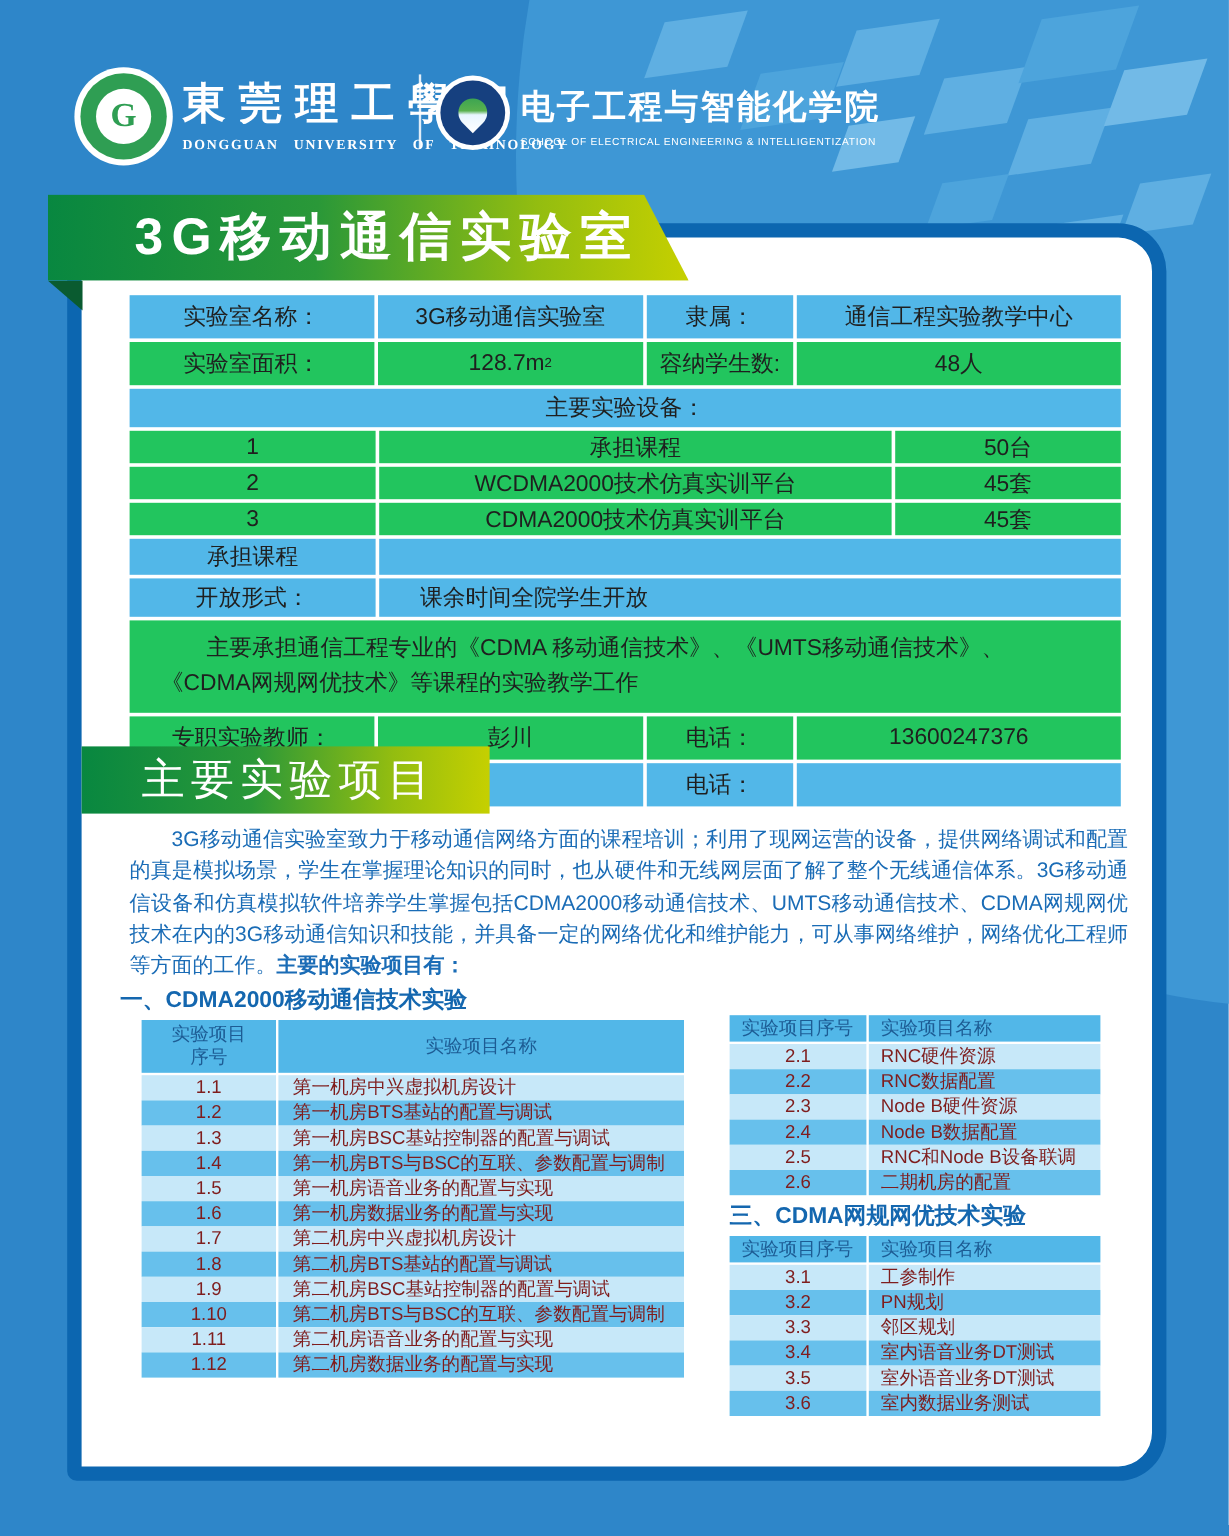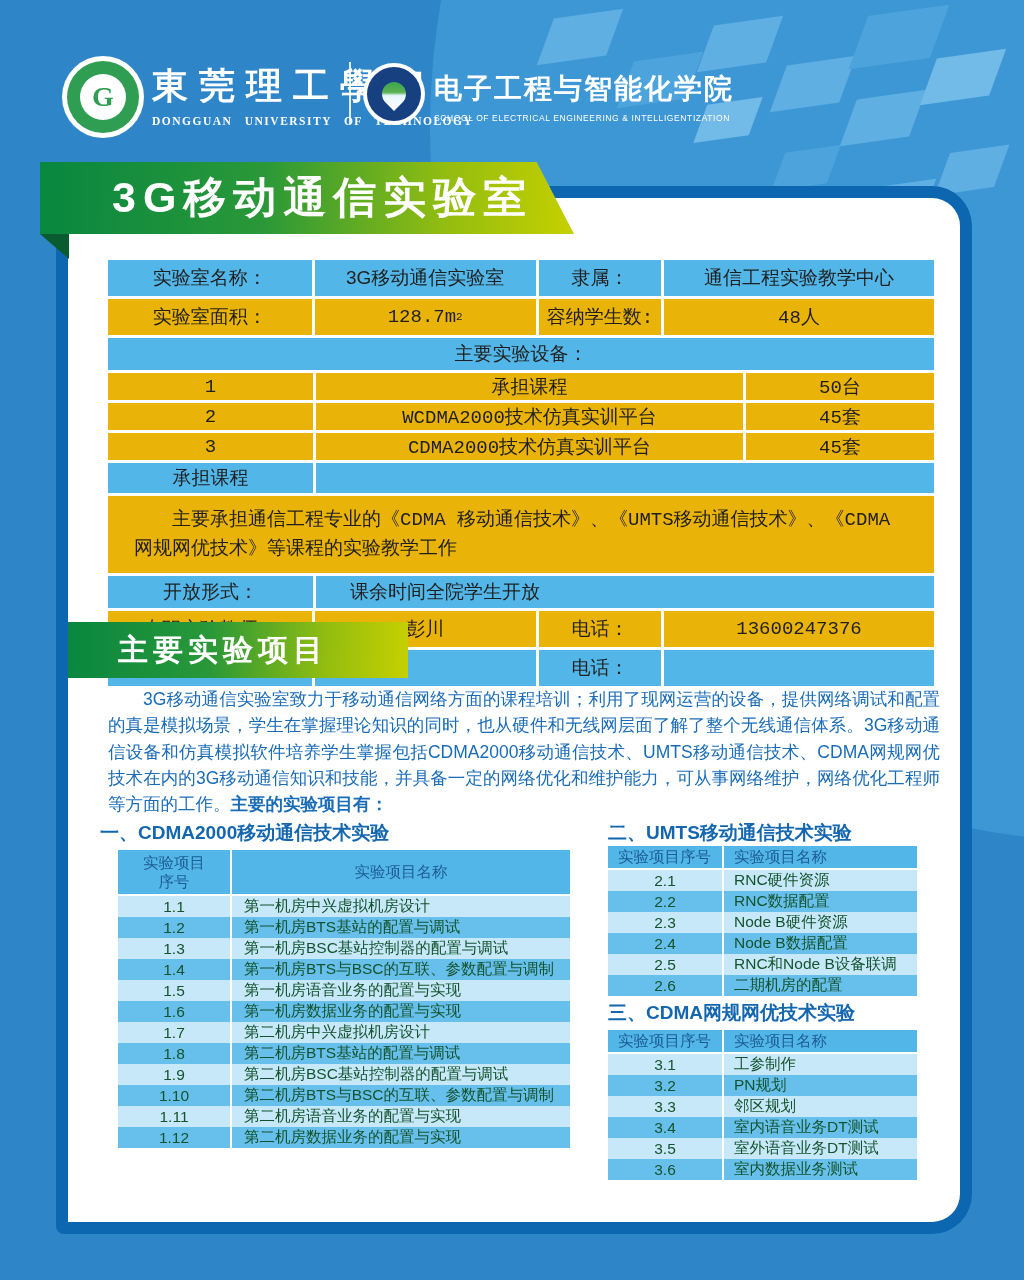"实验室名称：" .itable { top: 260px -> 246px }
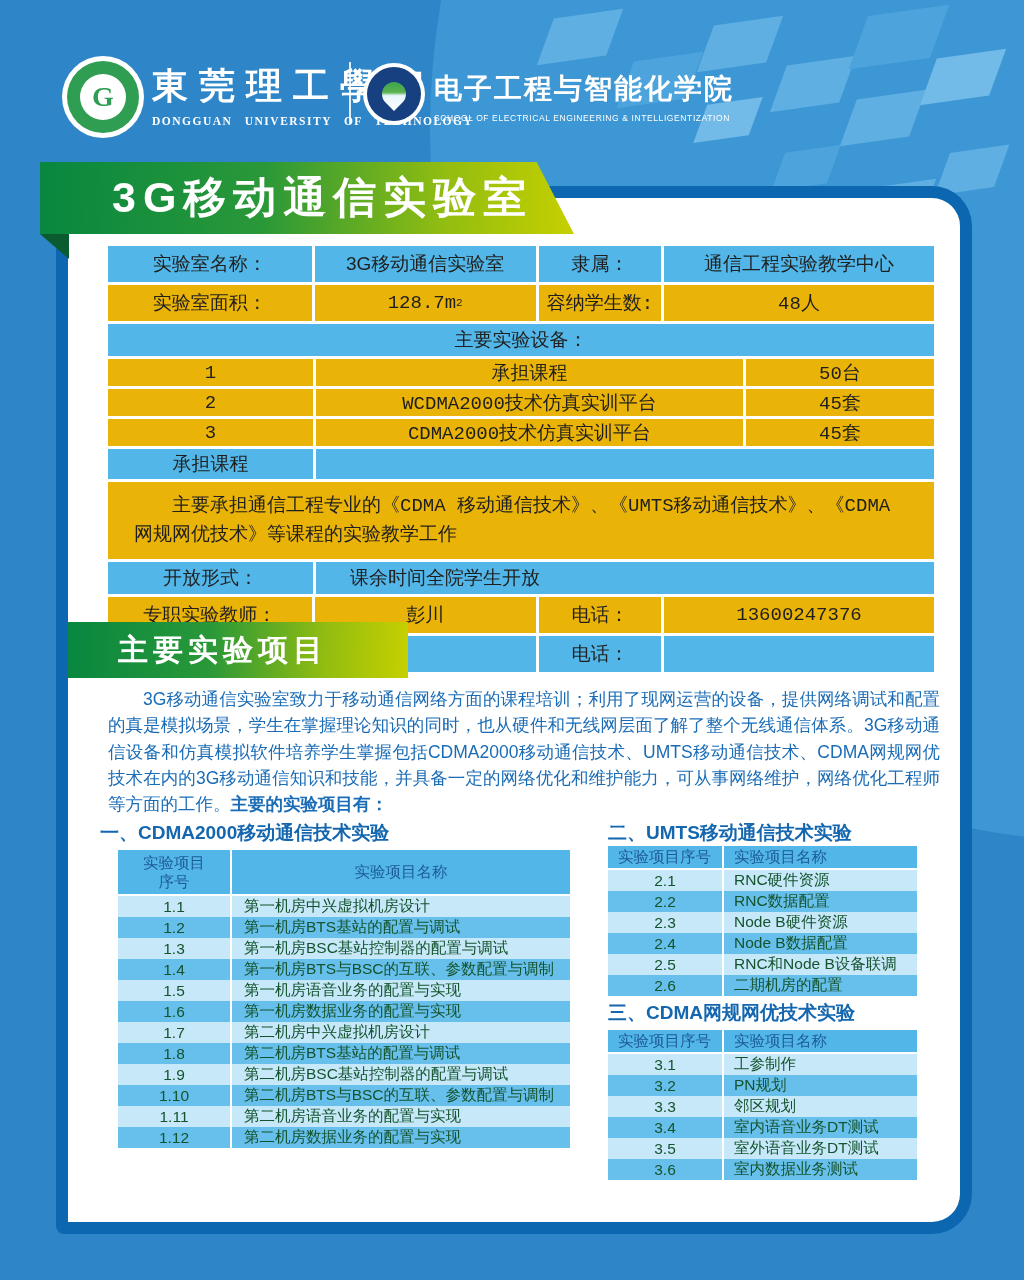"实验室面积：" .irow.l>div { background: #eab308 -> #22c55e; font-family: Liberation Mono, monospace -> none }
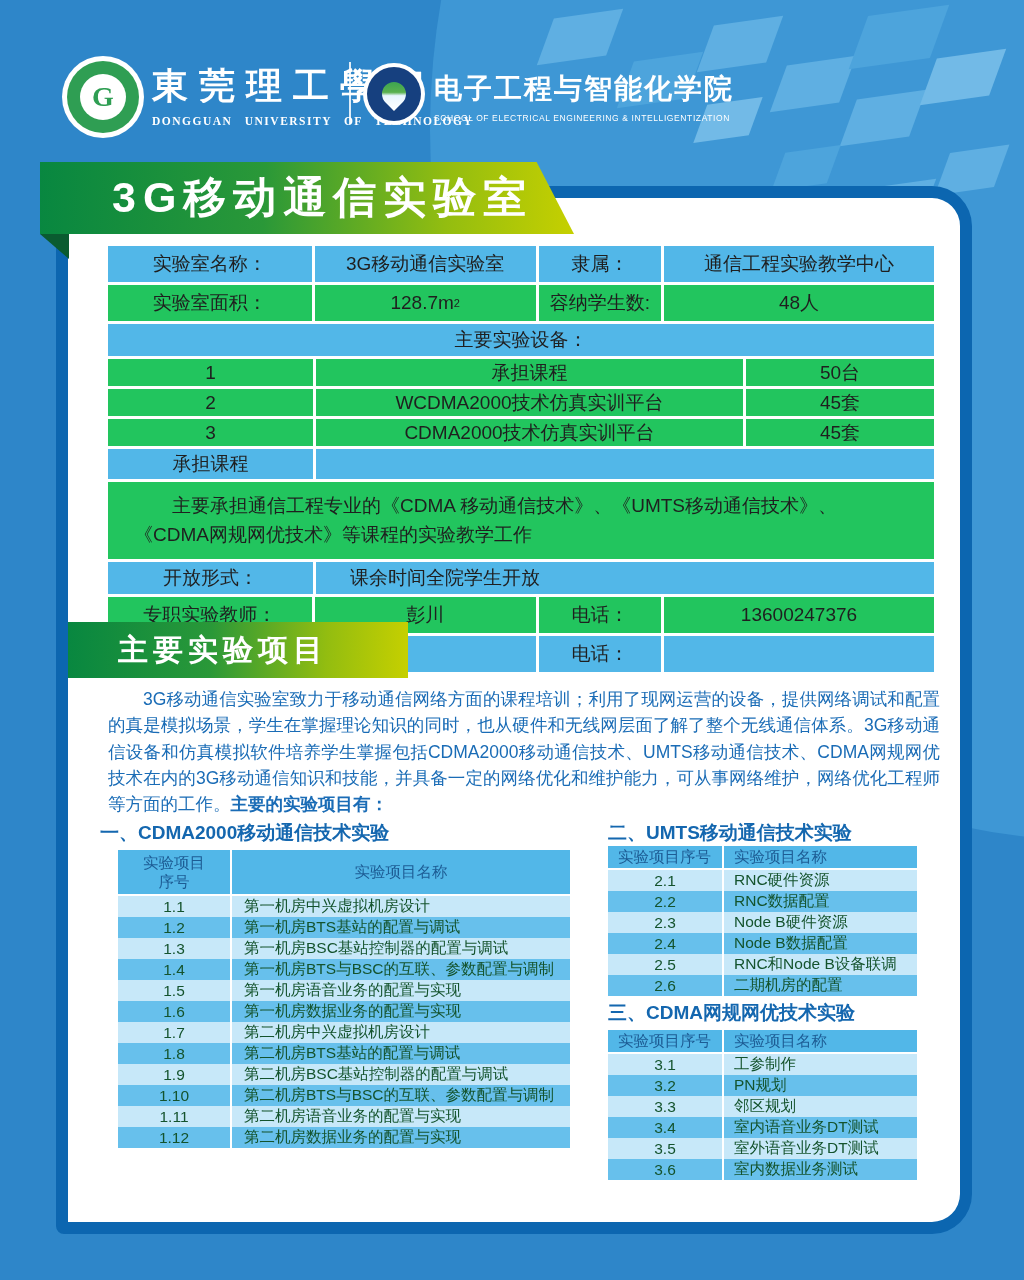"主要承担通信工程专业的《CDMA" div.irow { order: before "开放形式：" -> after "开放形式：" }
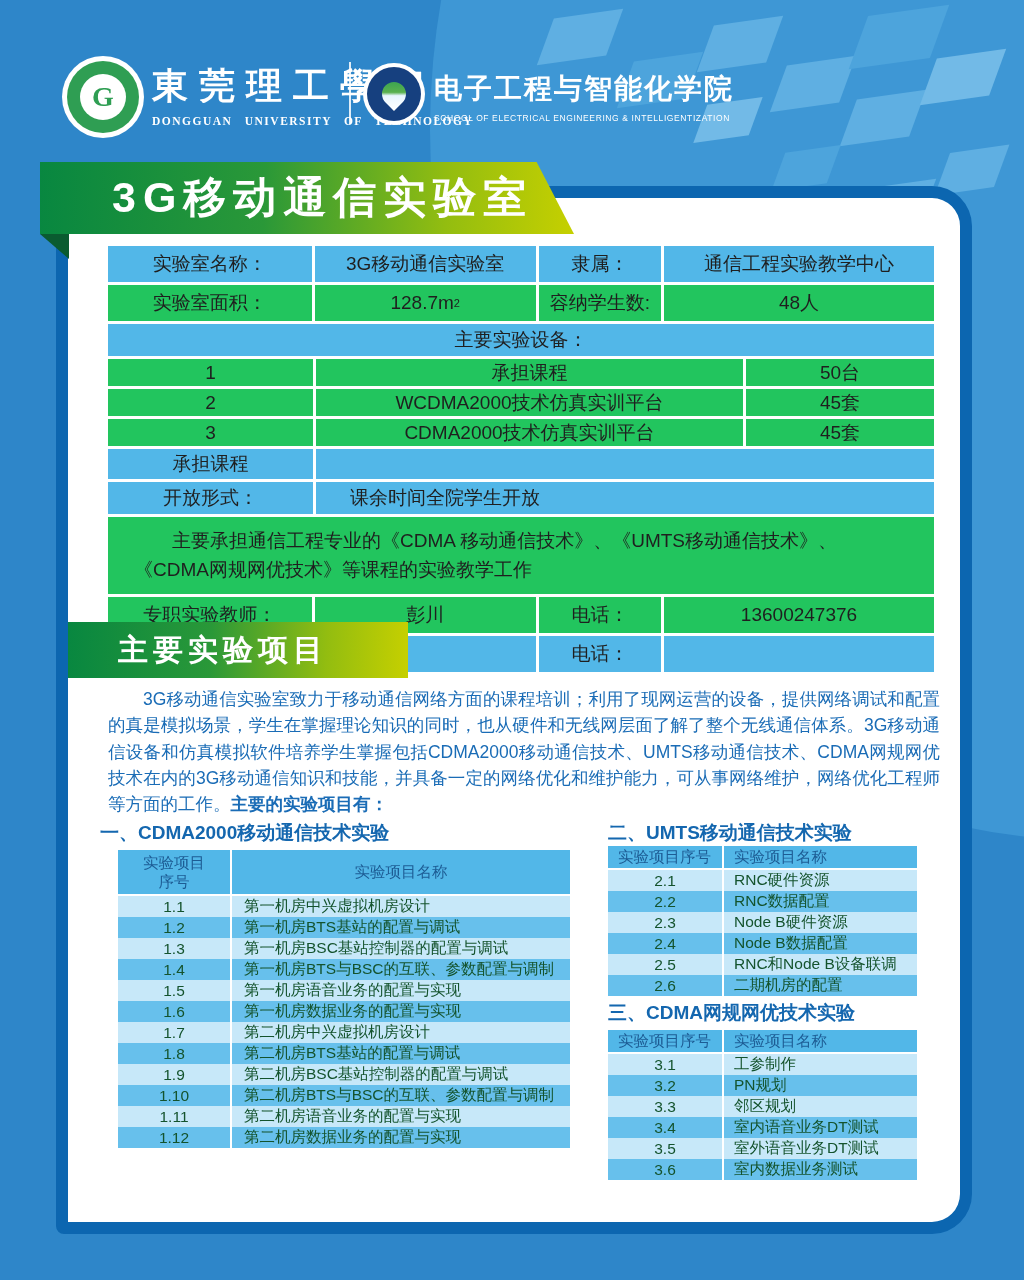"主要实验项目" .sec-banner span { font-size: 30px -> 36px; font-weight: bold -> normal }
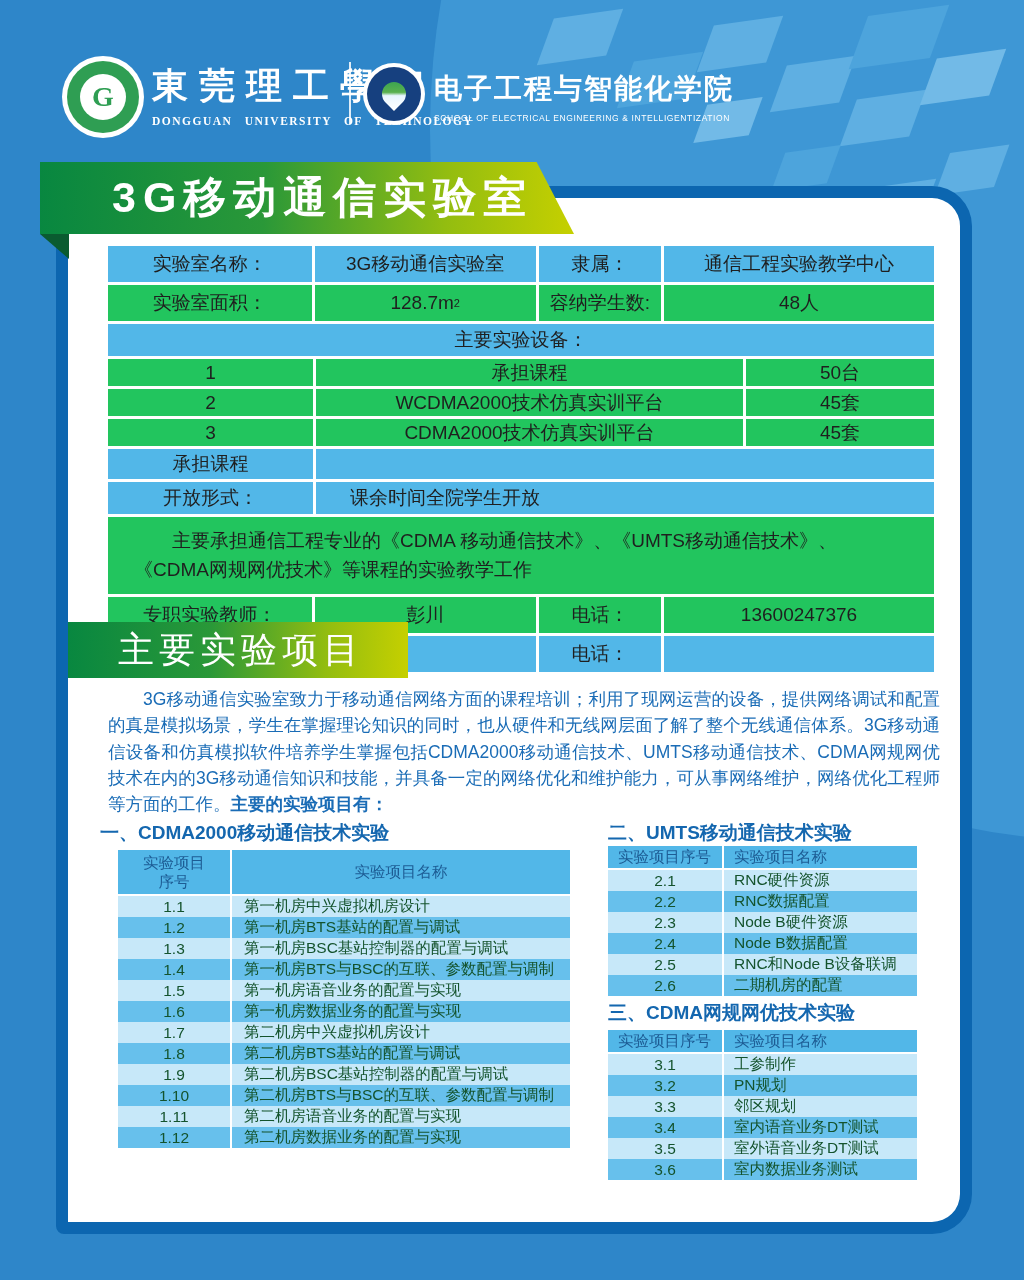"二、UMTS移动通信技术实验" div.sec-head { html: <div>二、UMTS移动通信技术实验</div> -> none }
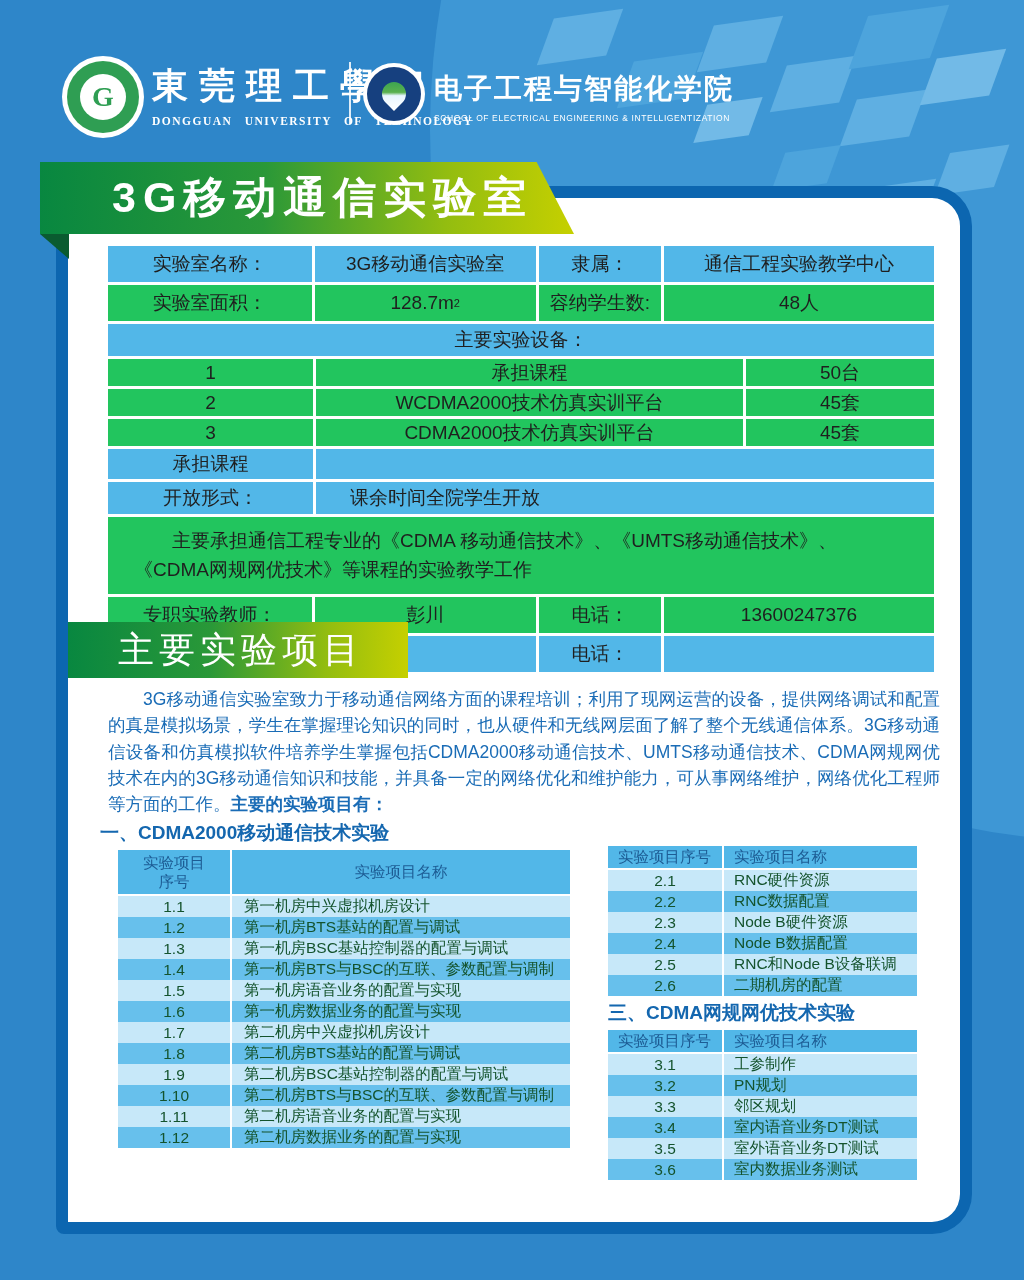"2.1" .prow>div { color: #14532d -> #7f1d1d }
